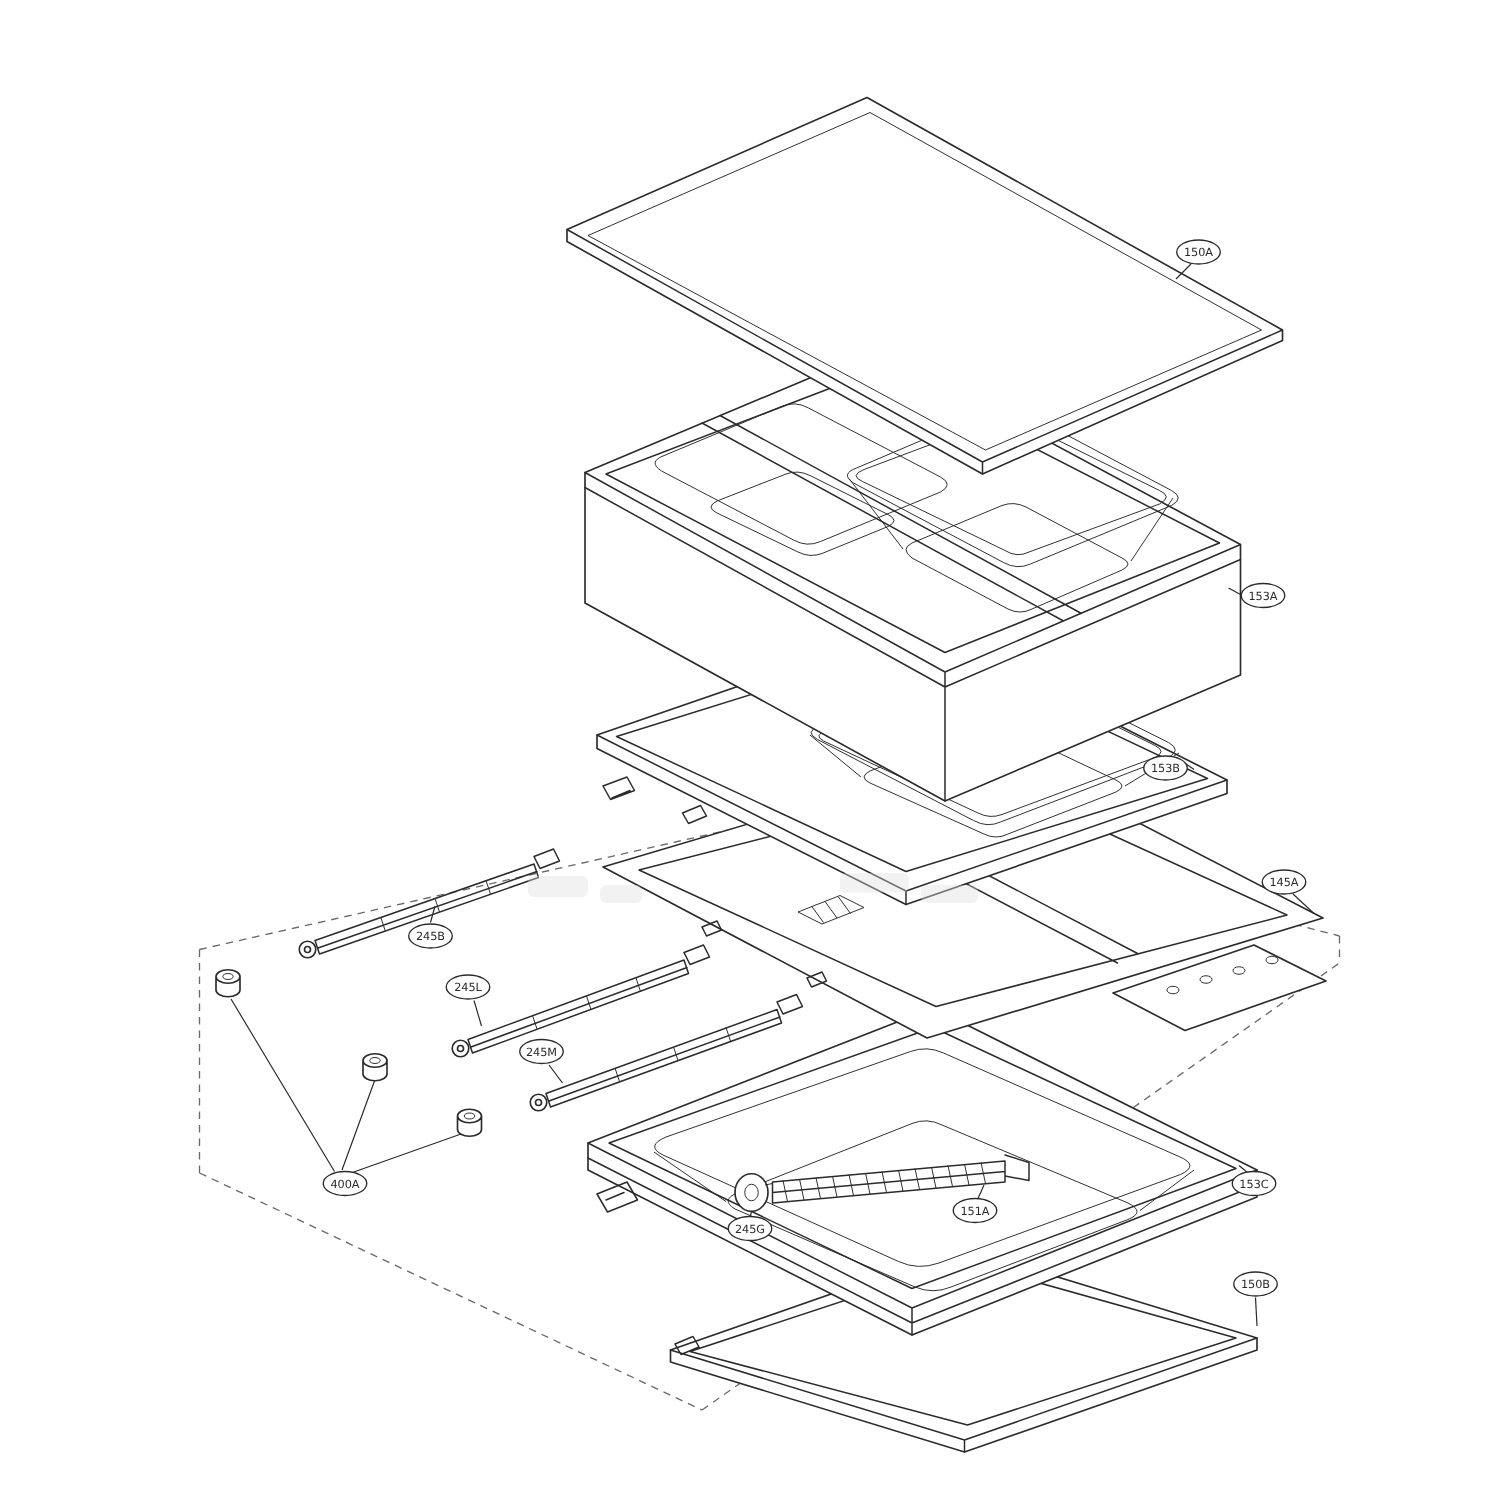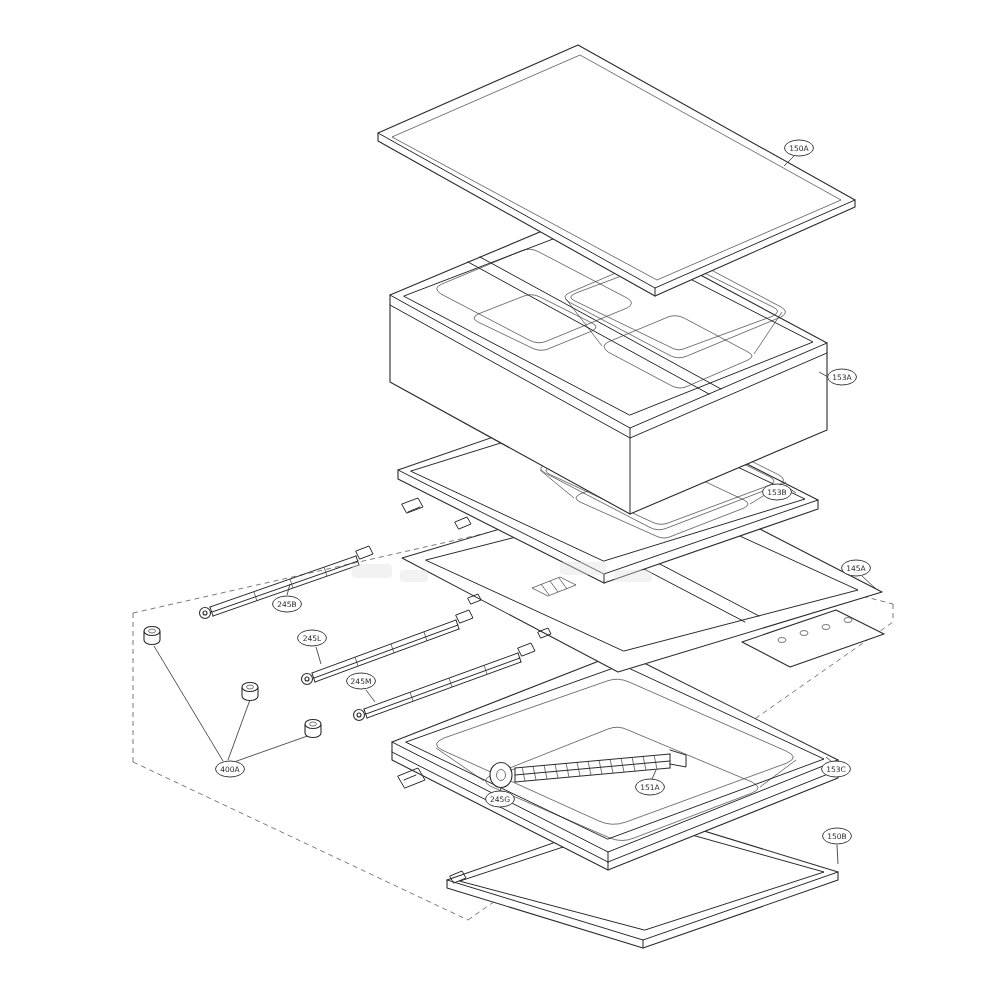"150A" .stage { margin-top: none -> 20px }
